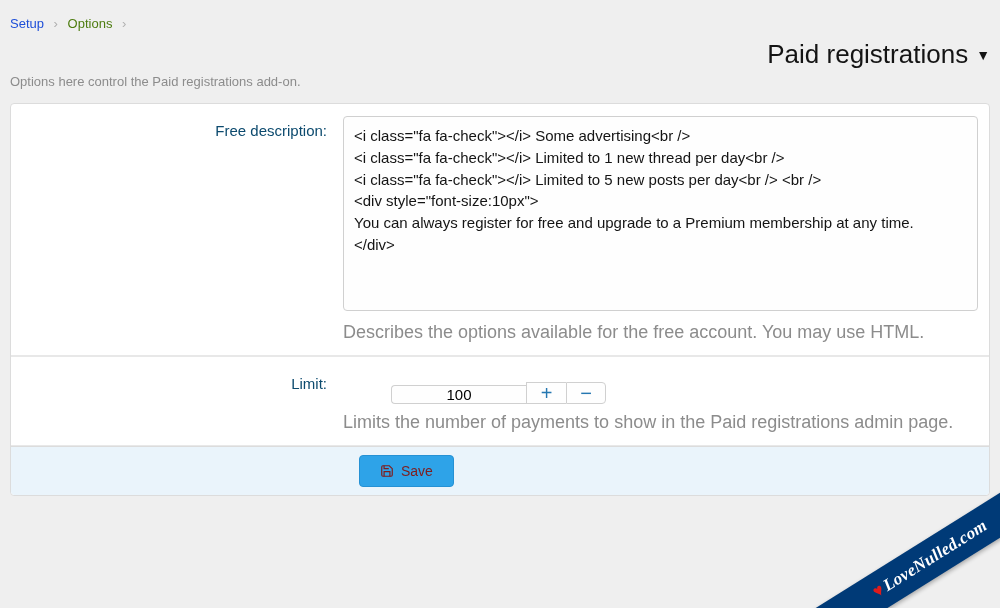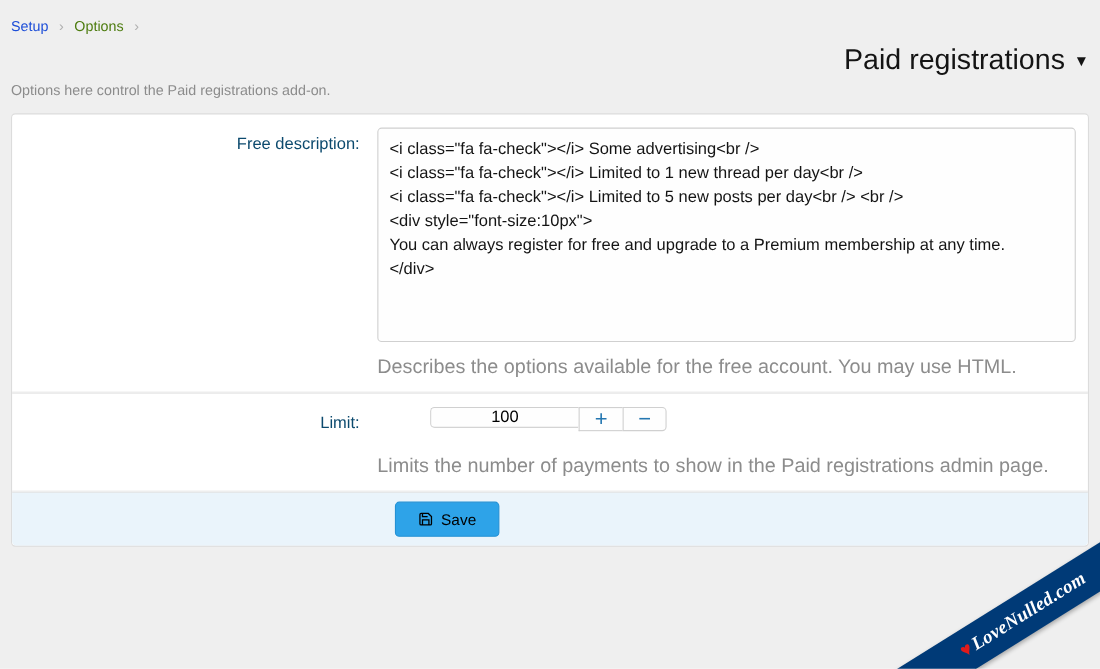"100" .stepper { align-items: flex-start -> flex-end }
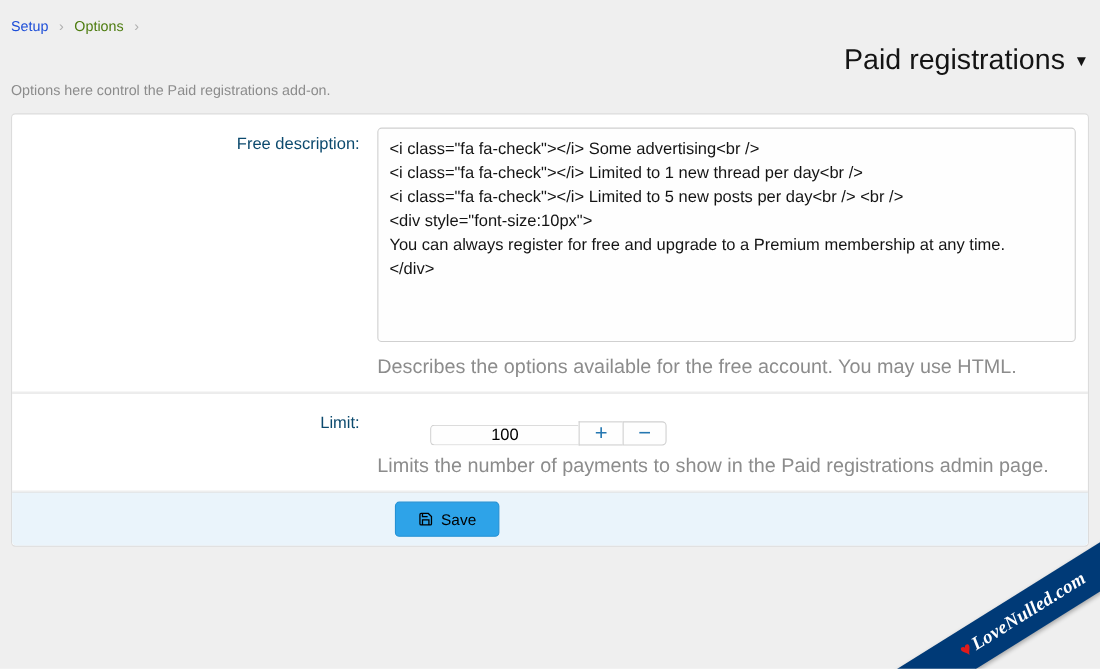"Save" .save-btn { color: #000000 -> #7f1d1d }
